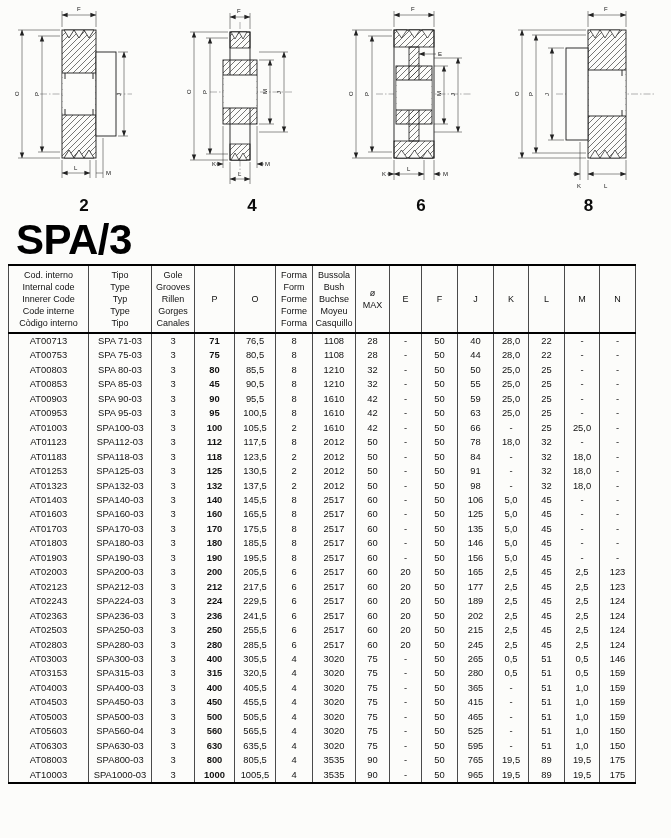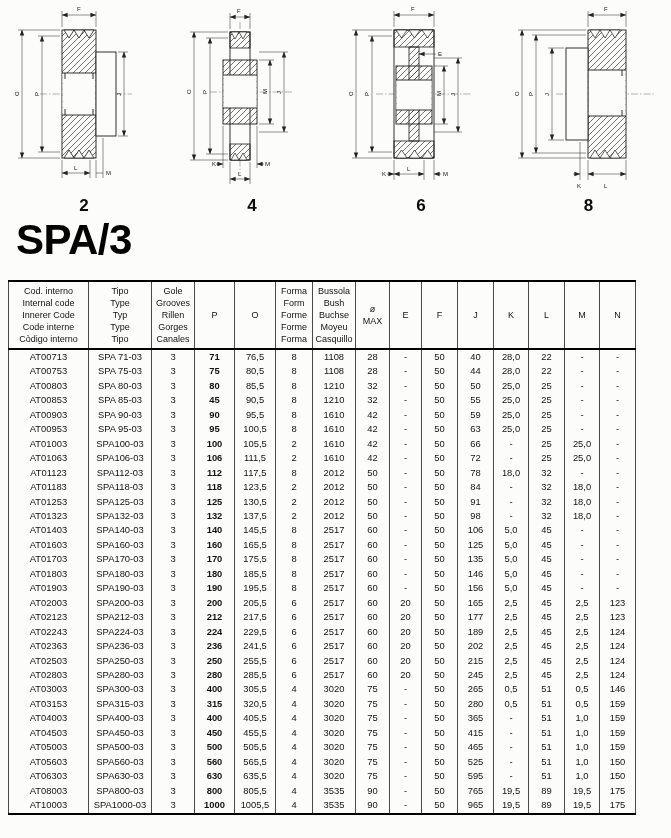"Cod. interno" table.spec { top: 280px -> 264px }
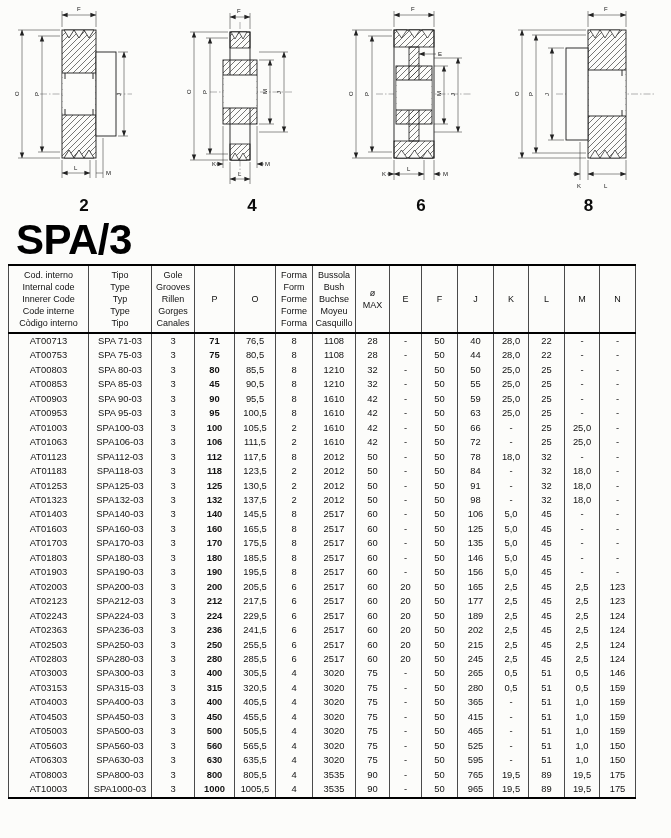"AT01063" tr { html: <tr> <td>AT01063</td> <td>SPA106-03</td> <td>3</td> <td>106</td> <td>111,5</td> <td>2</td> <td>1610</td> <td>42</td> <td>-</td> <td>50</td> <td>72</td> <td>-</td> <td>25</td> <td>25,0</td> <td>-</td> </tr> -> none }
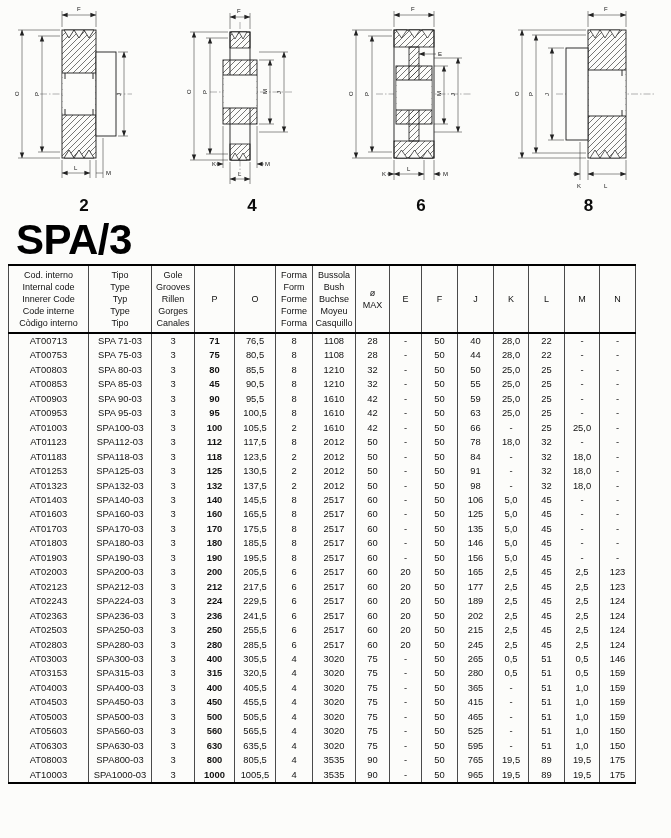"SPA560-03" td { text: SPA560-03 -> SPA560-04 }
